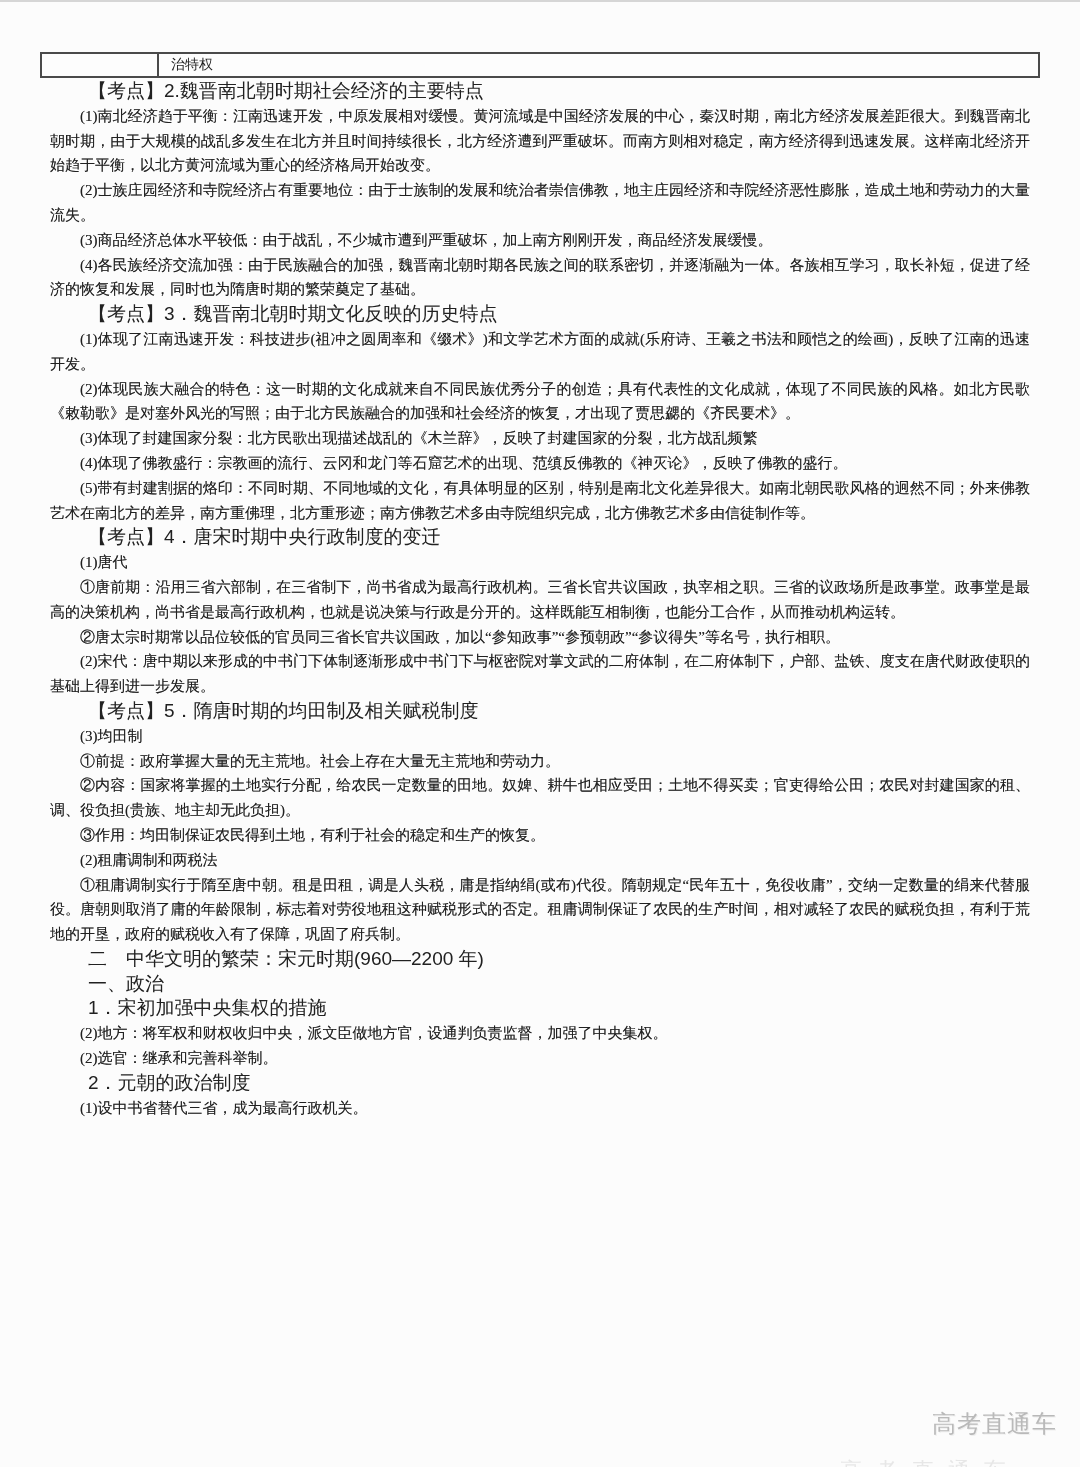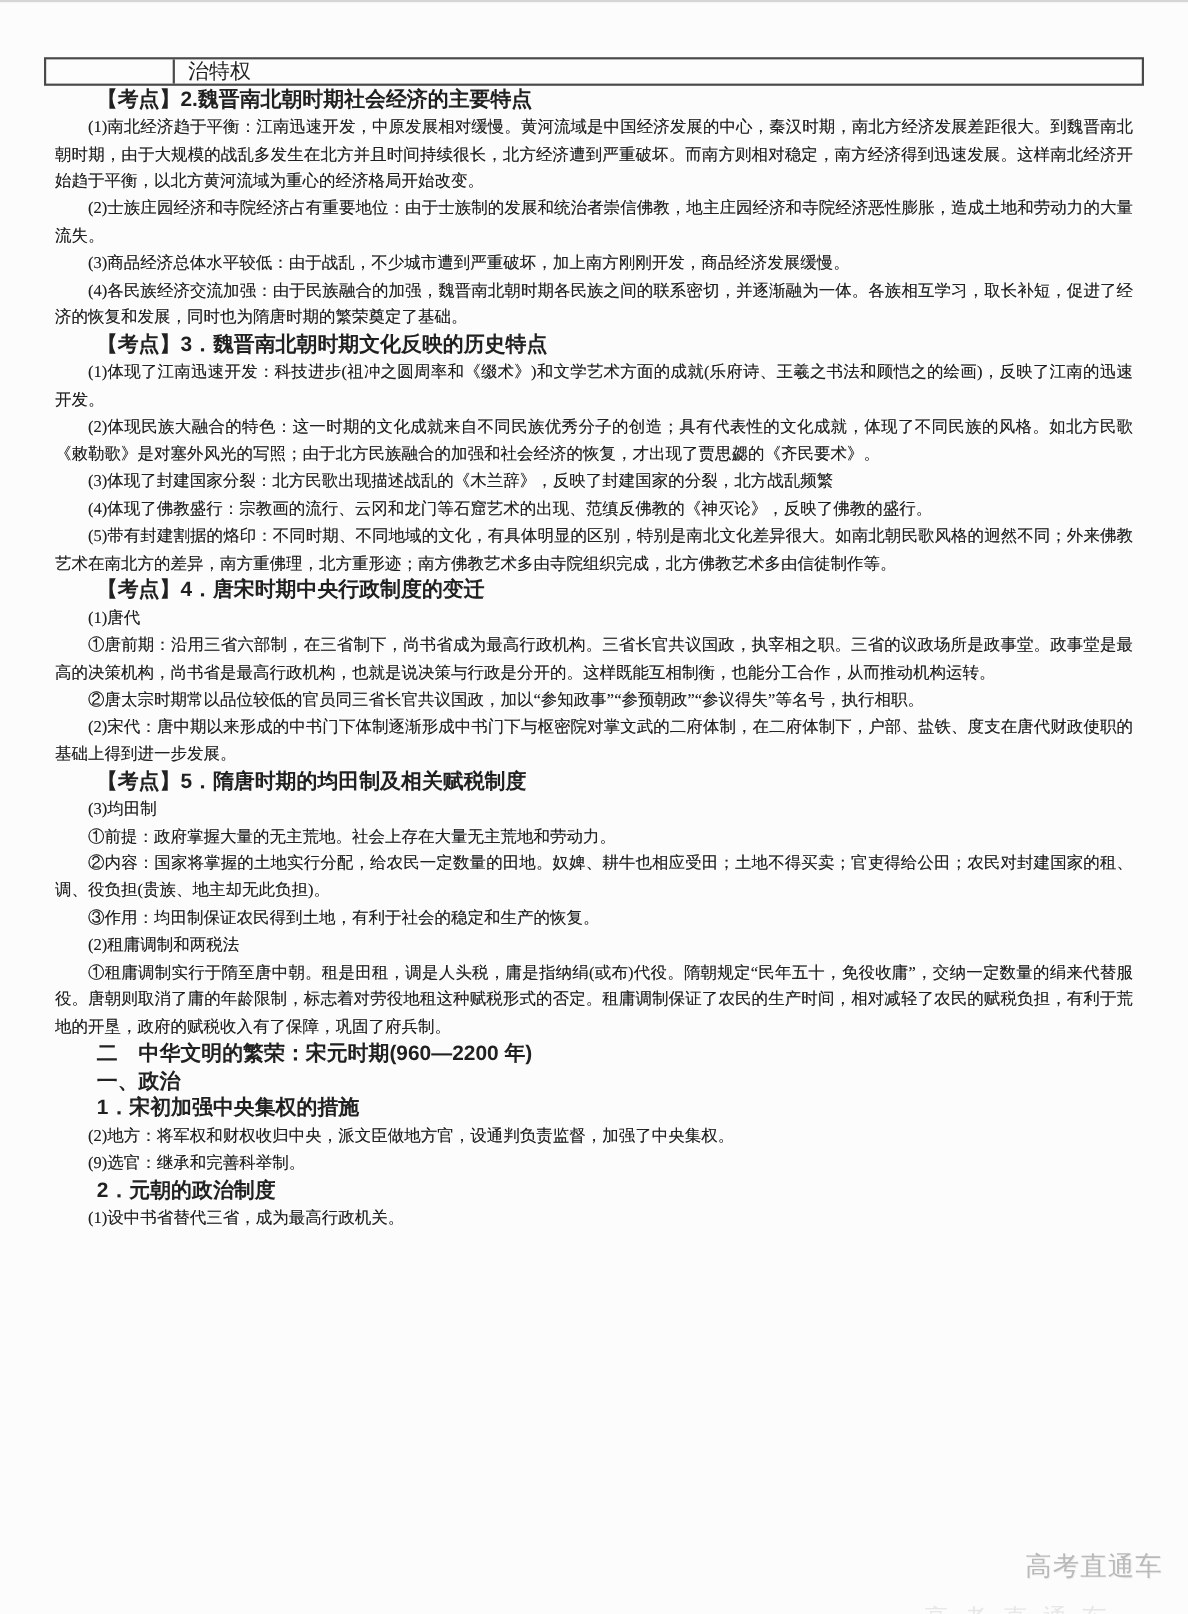"治特权" .table-cell-text { font-size: 19px -> 14px }
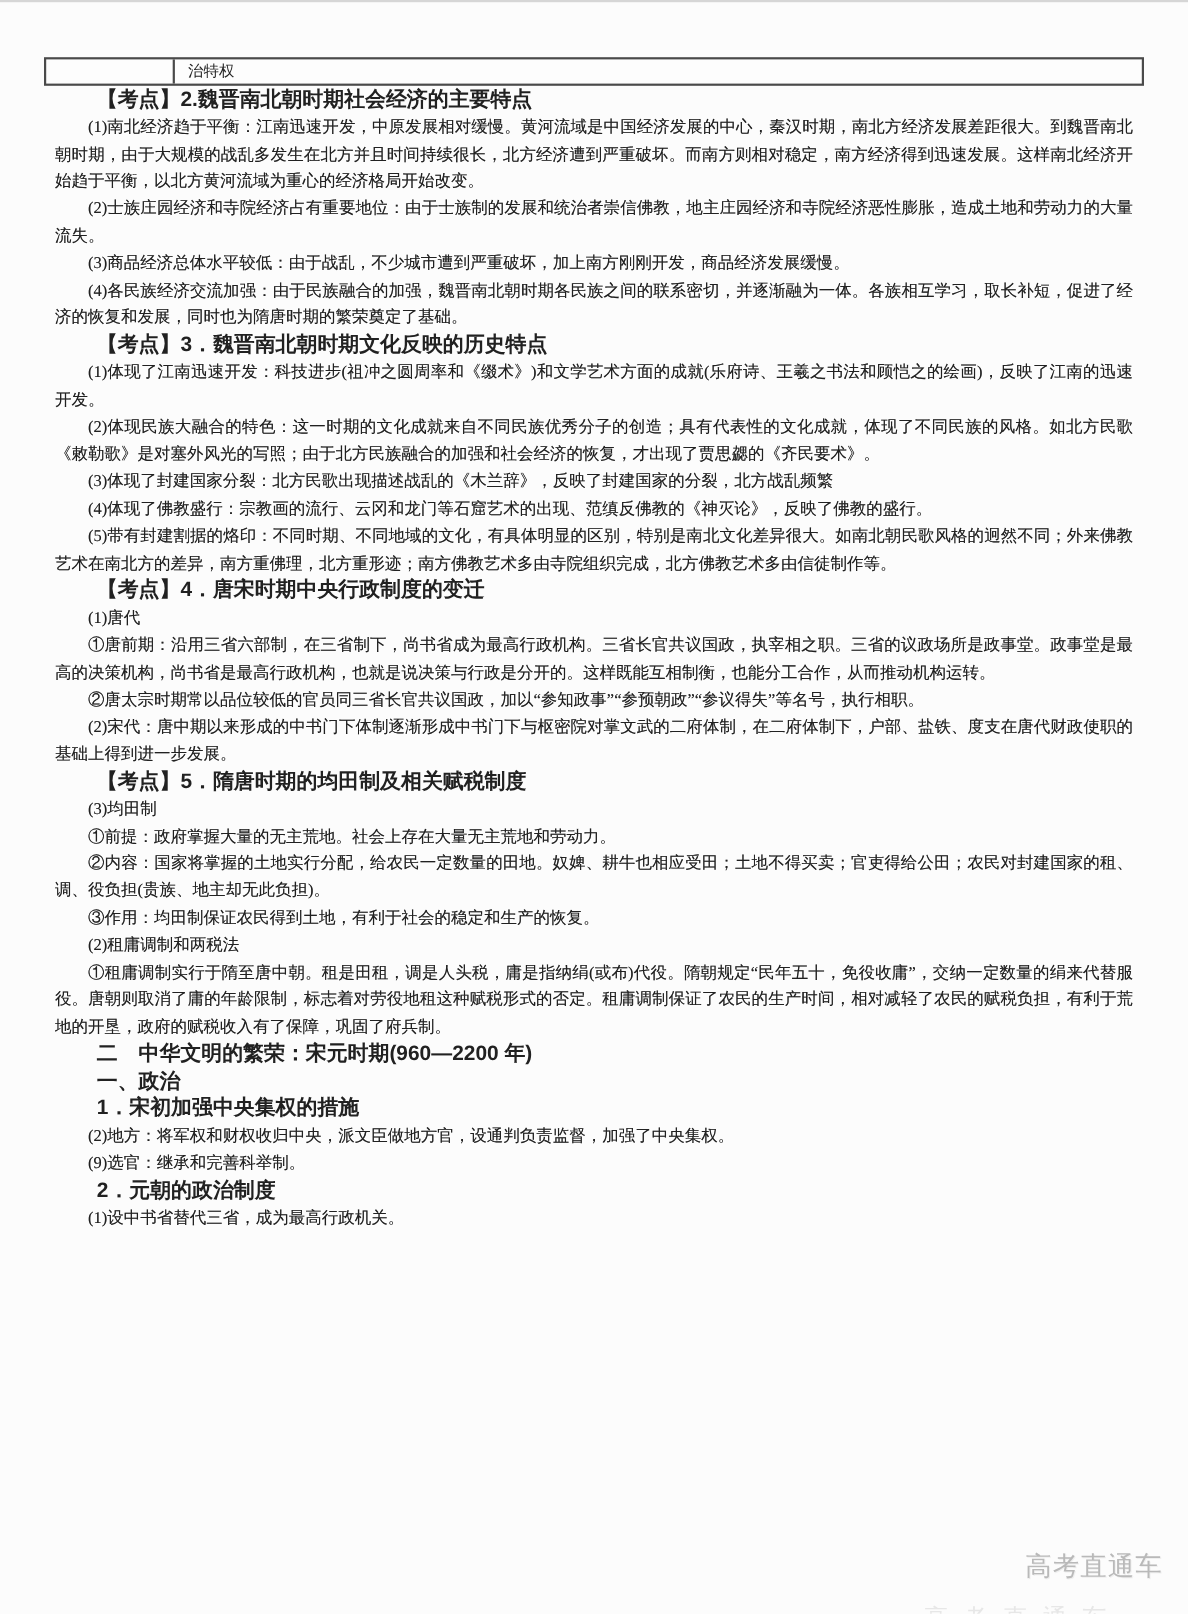"【考点】2.魏晋南北朝时期社会经济的主要特点" .content p.h, .content p.s { font-weight: bold -> normal }
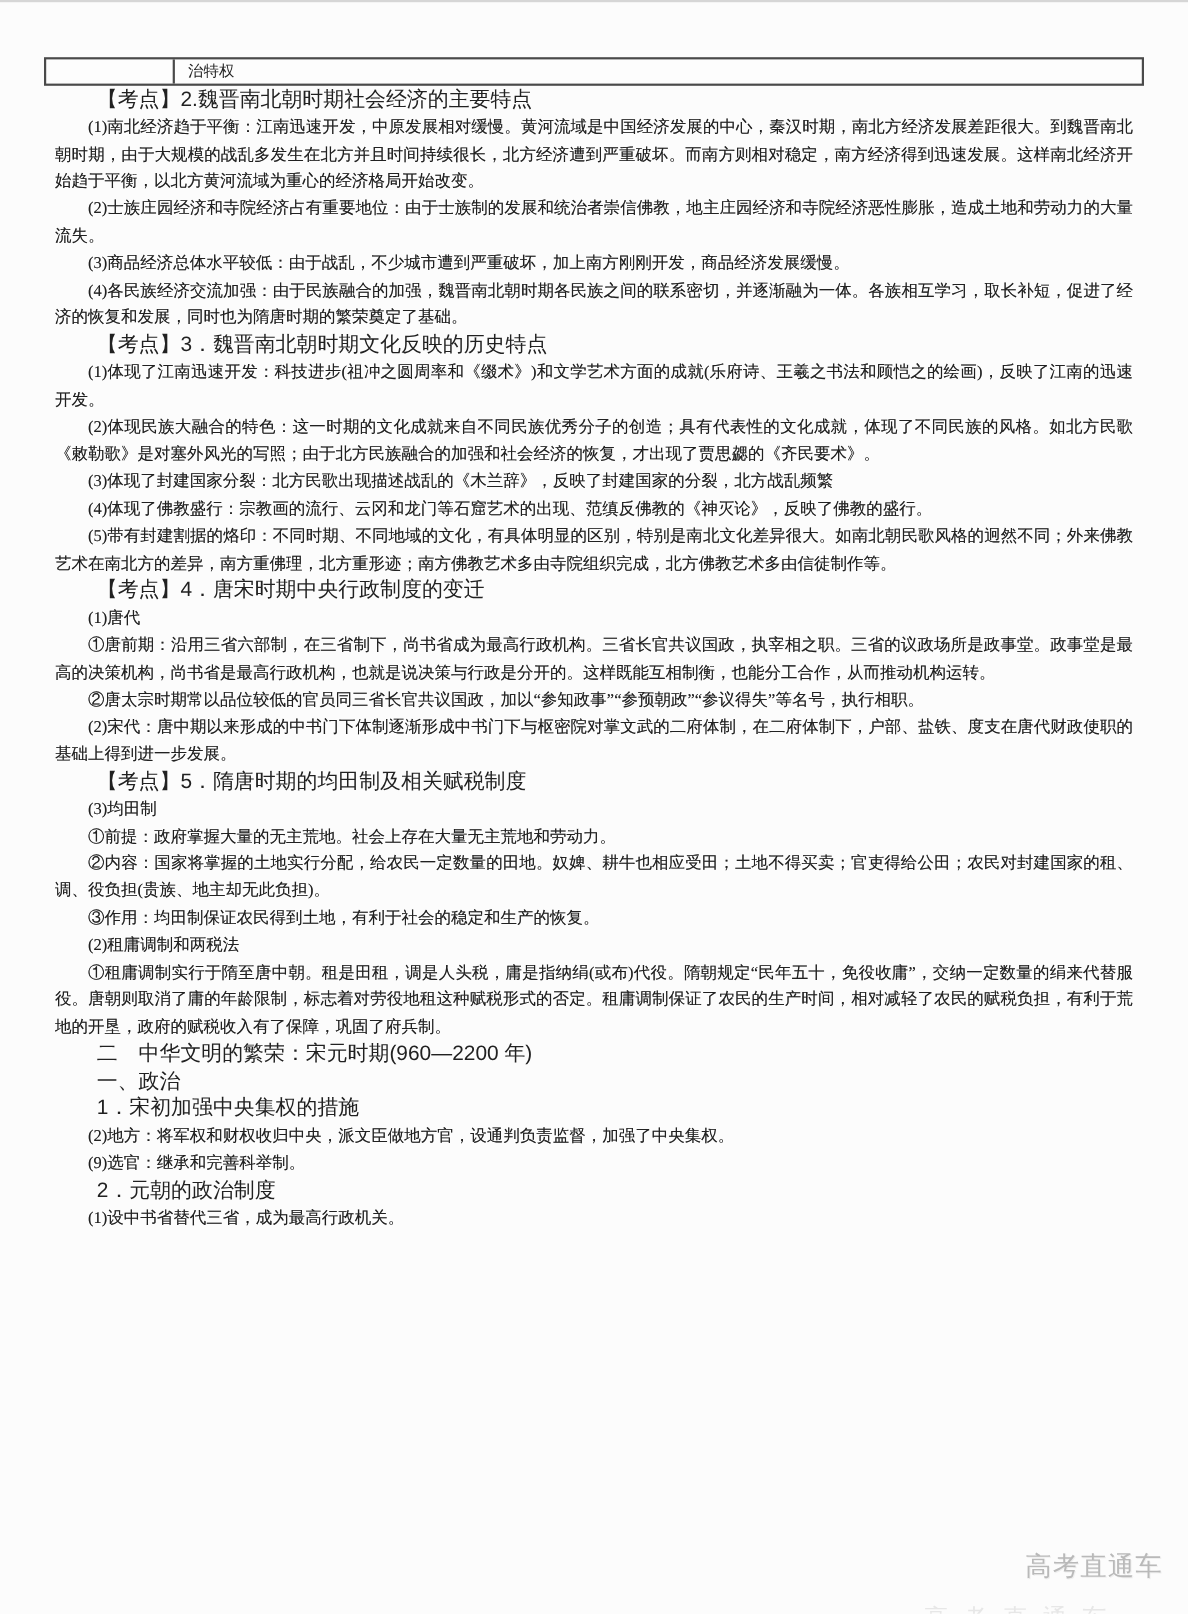"(9)选官：继承和完善科举制。" p.p { text: 9 -> 2 }
